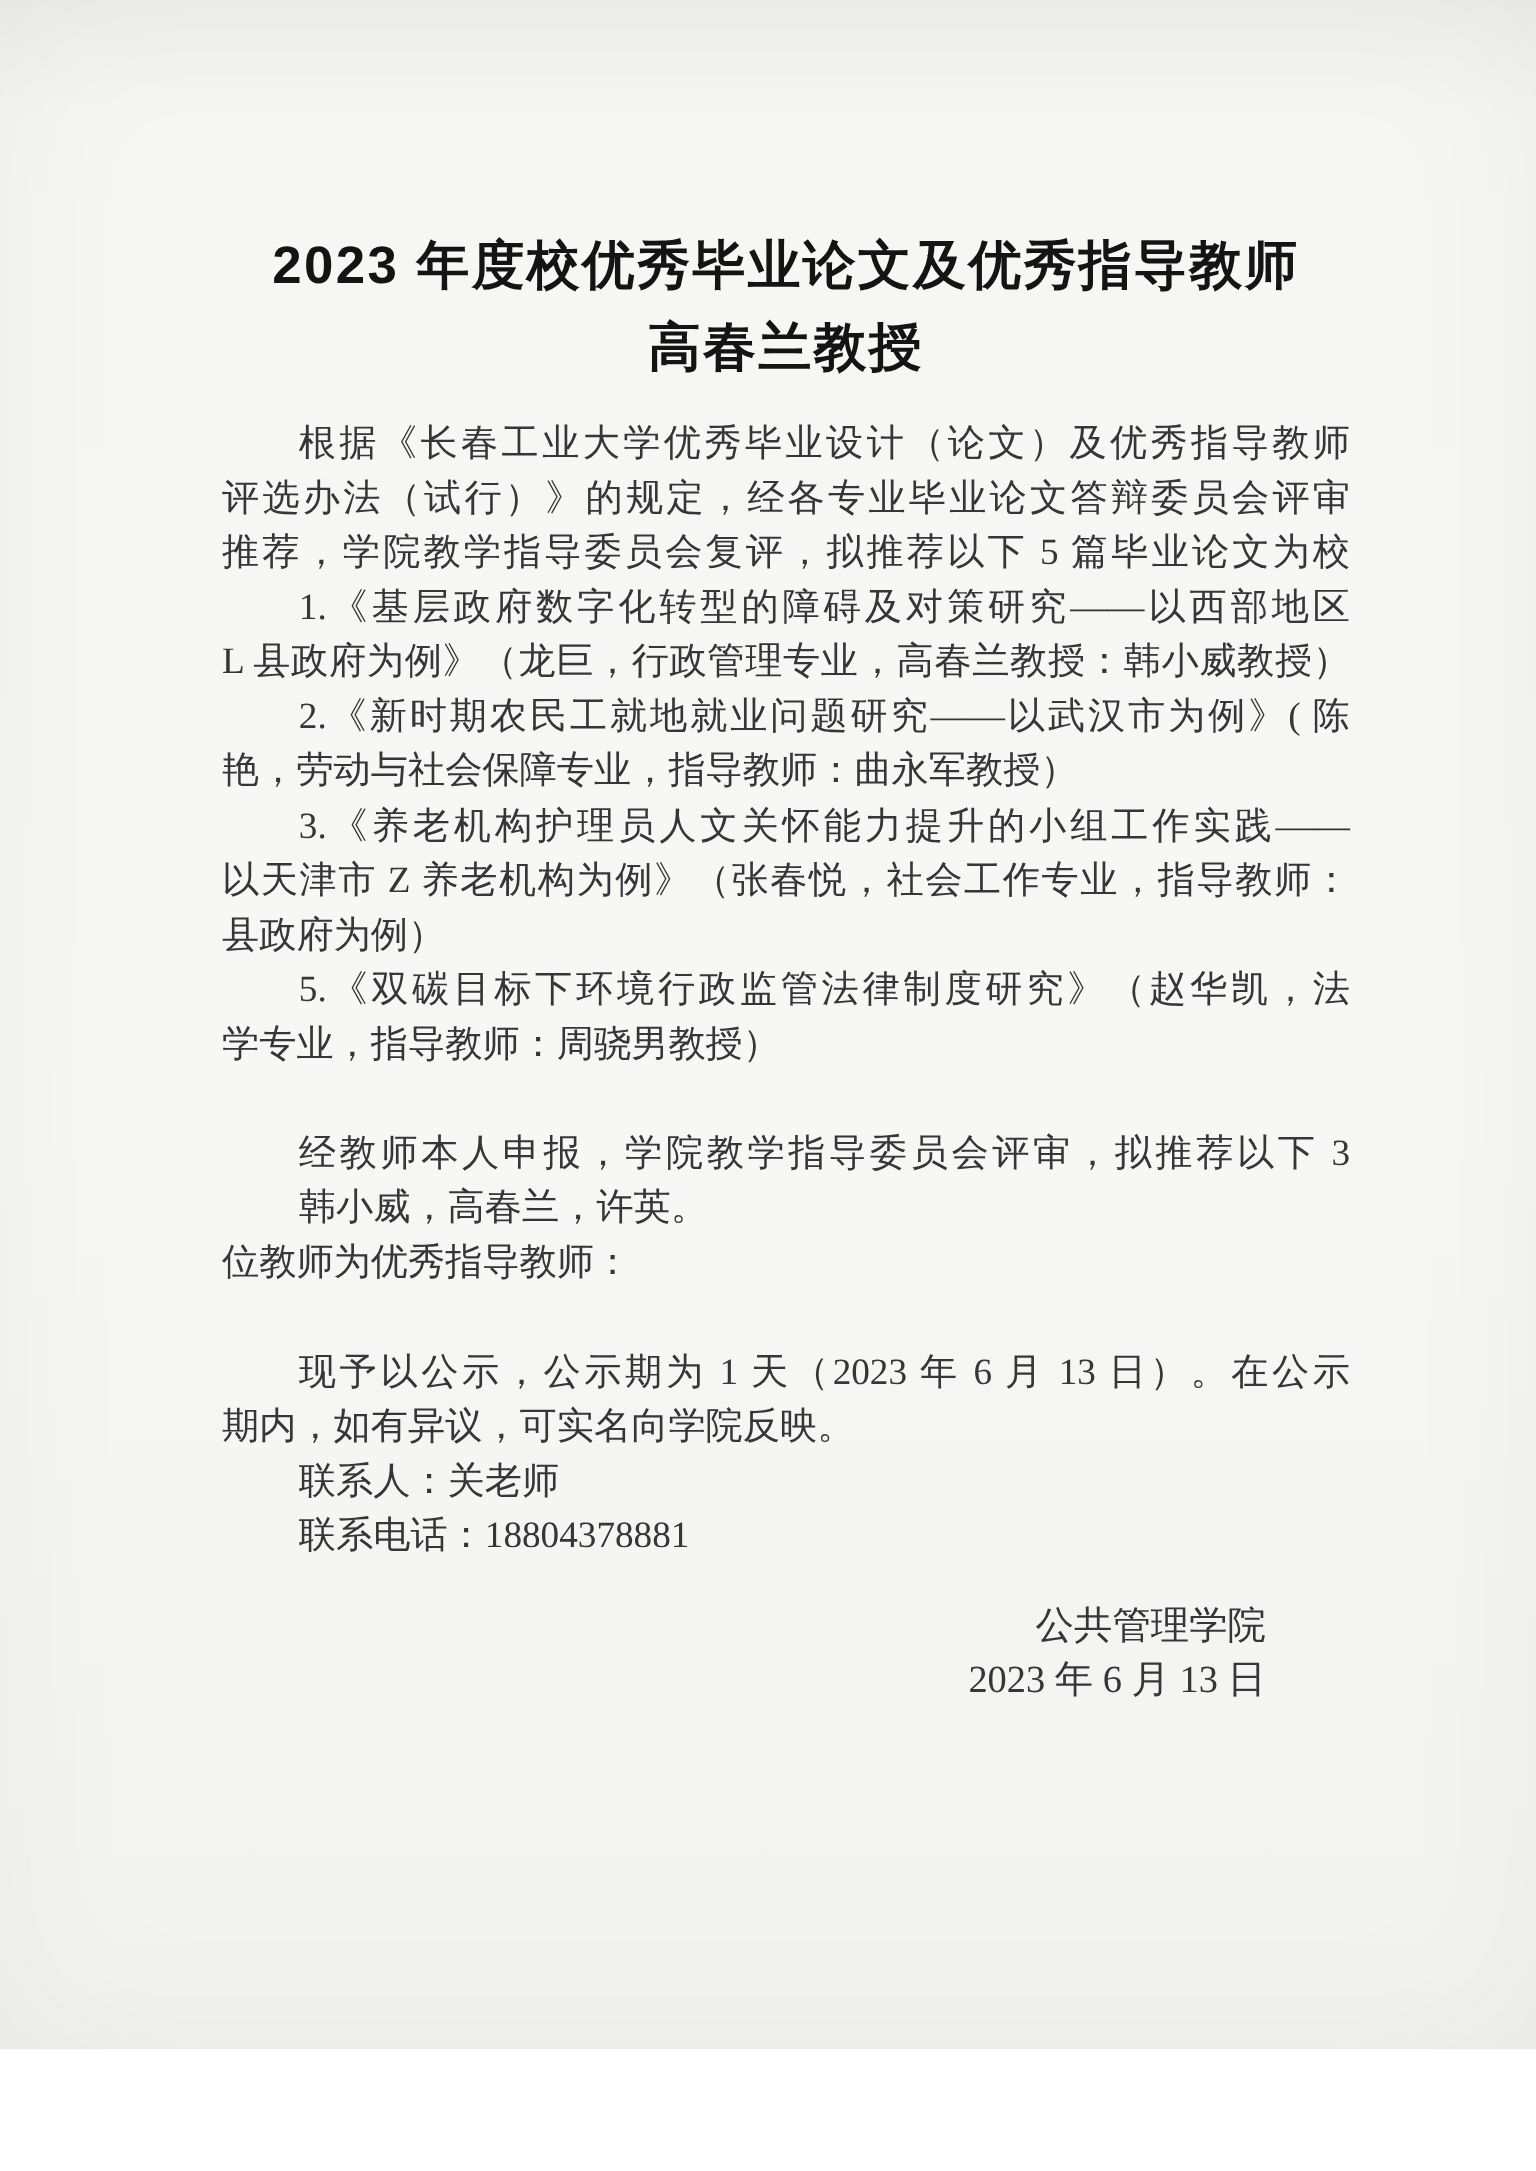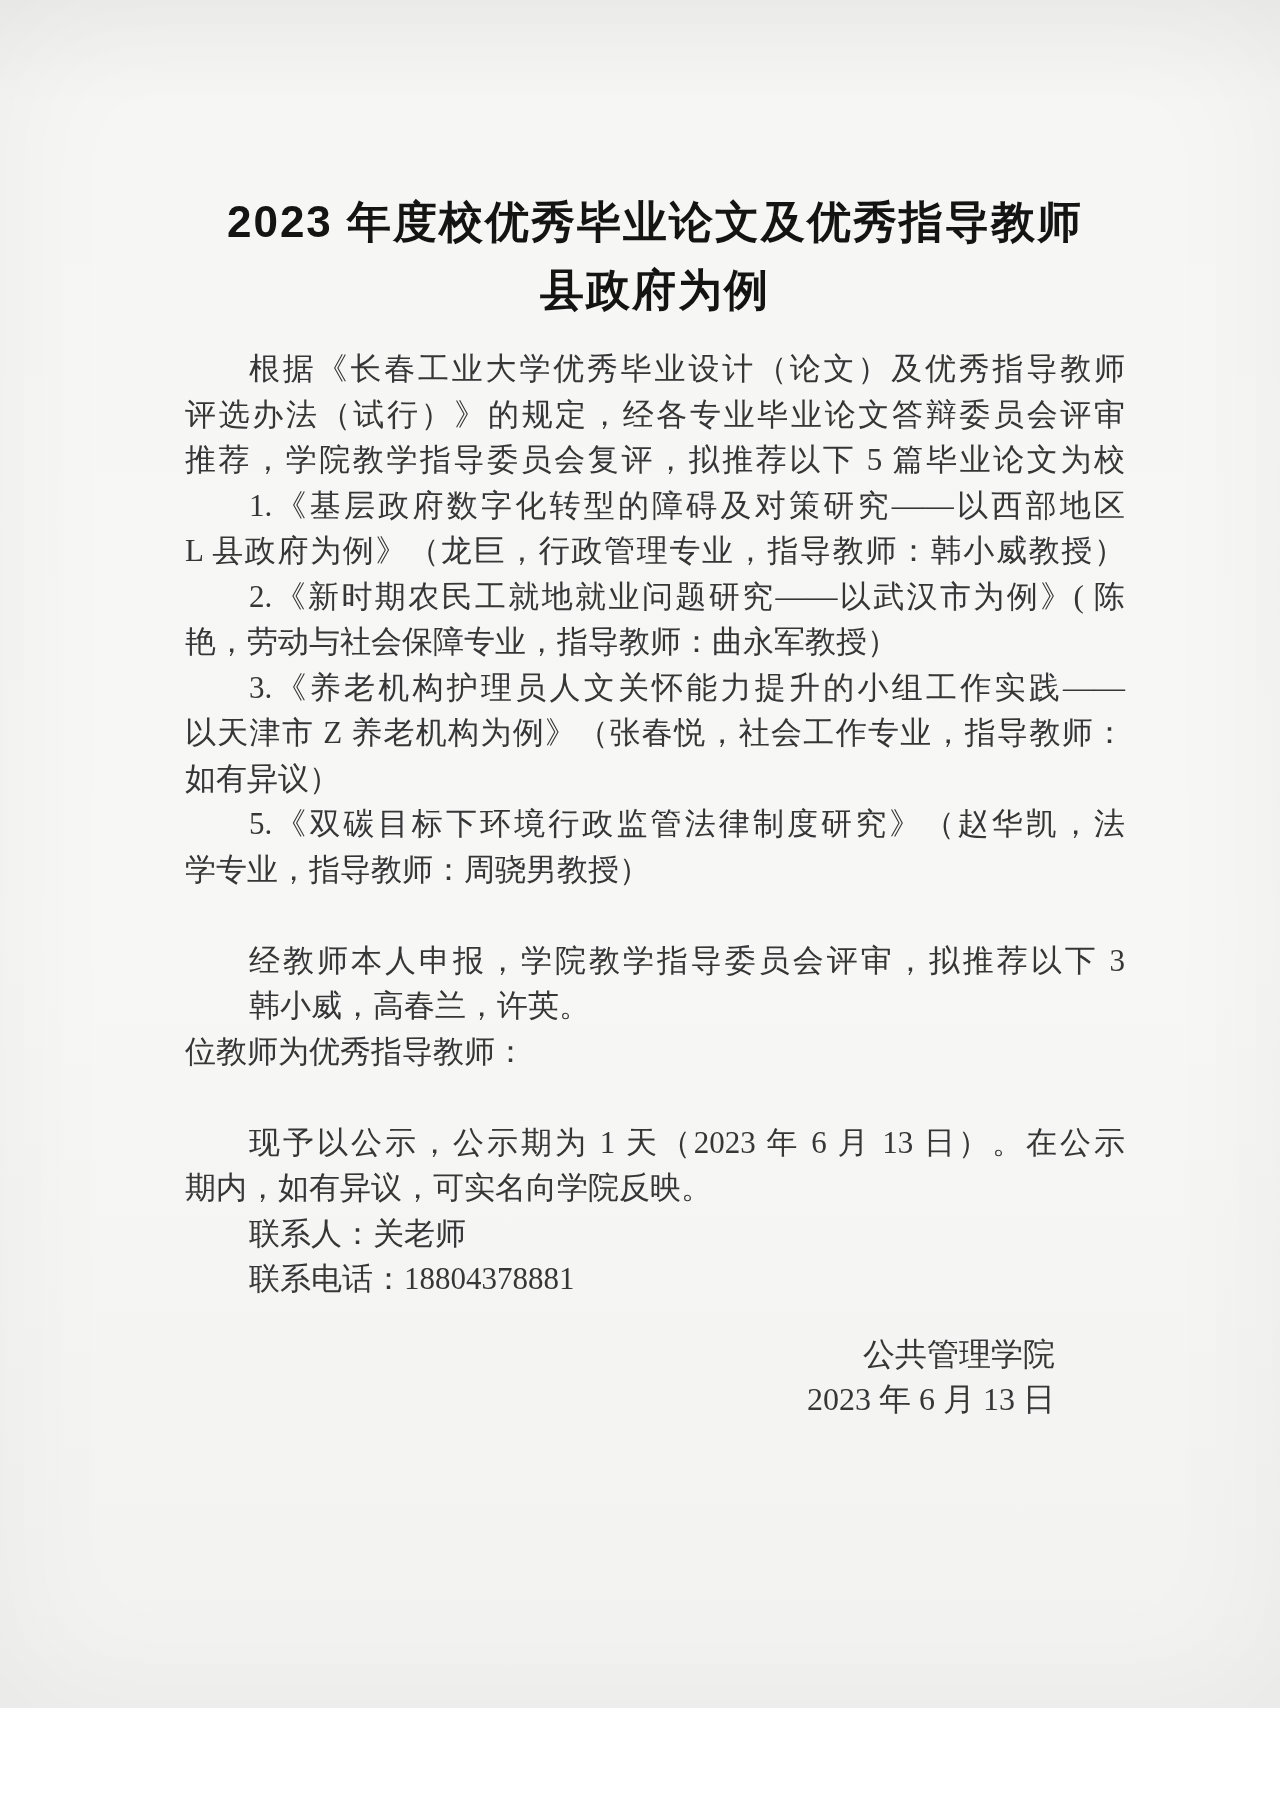"县政府为例" div { text: 县政府为例 -> 高春兰教授 }
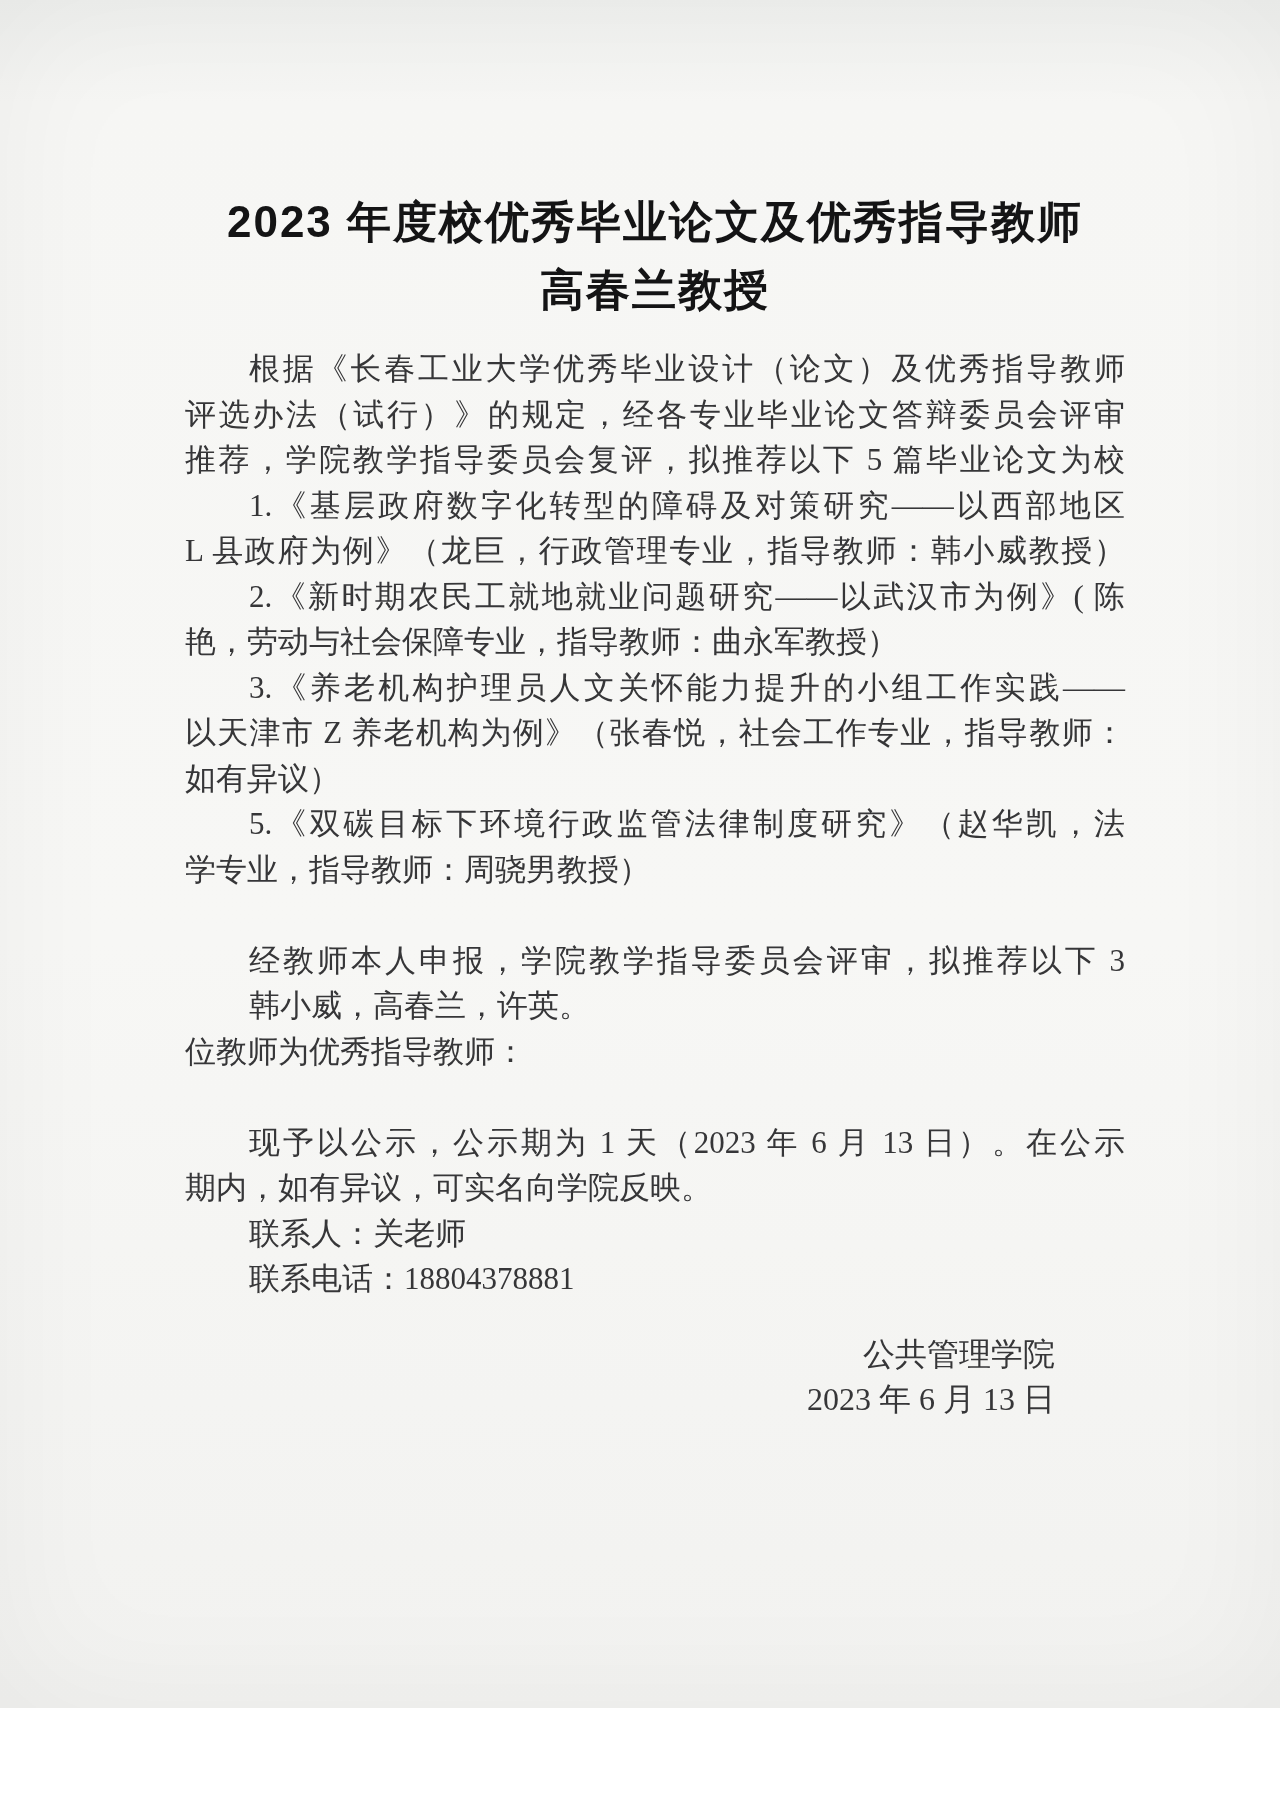"L 县政府为例》（龙巨，行政管理专业，指导教师：韩小威教授）" div.line { text: 指导教师 -> 高春兰教授 }
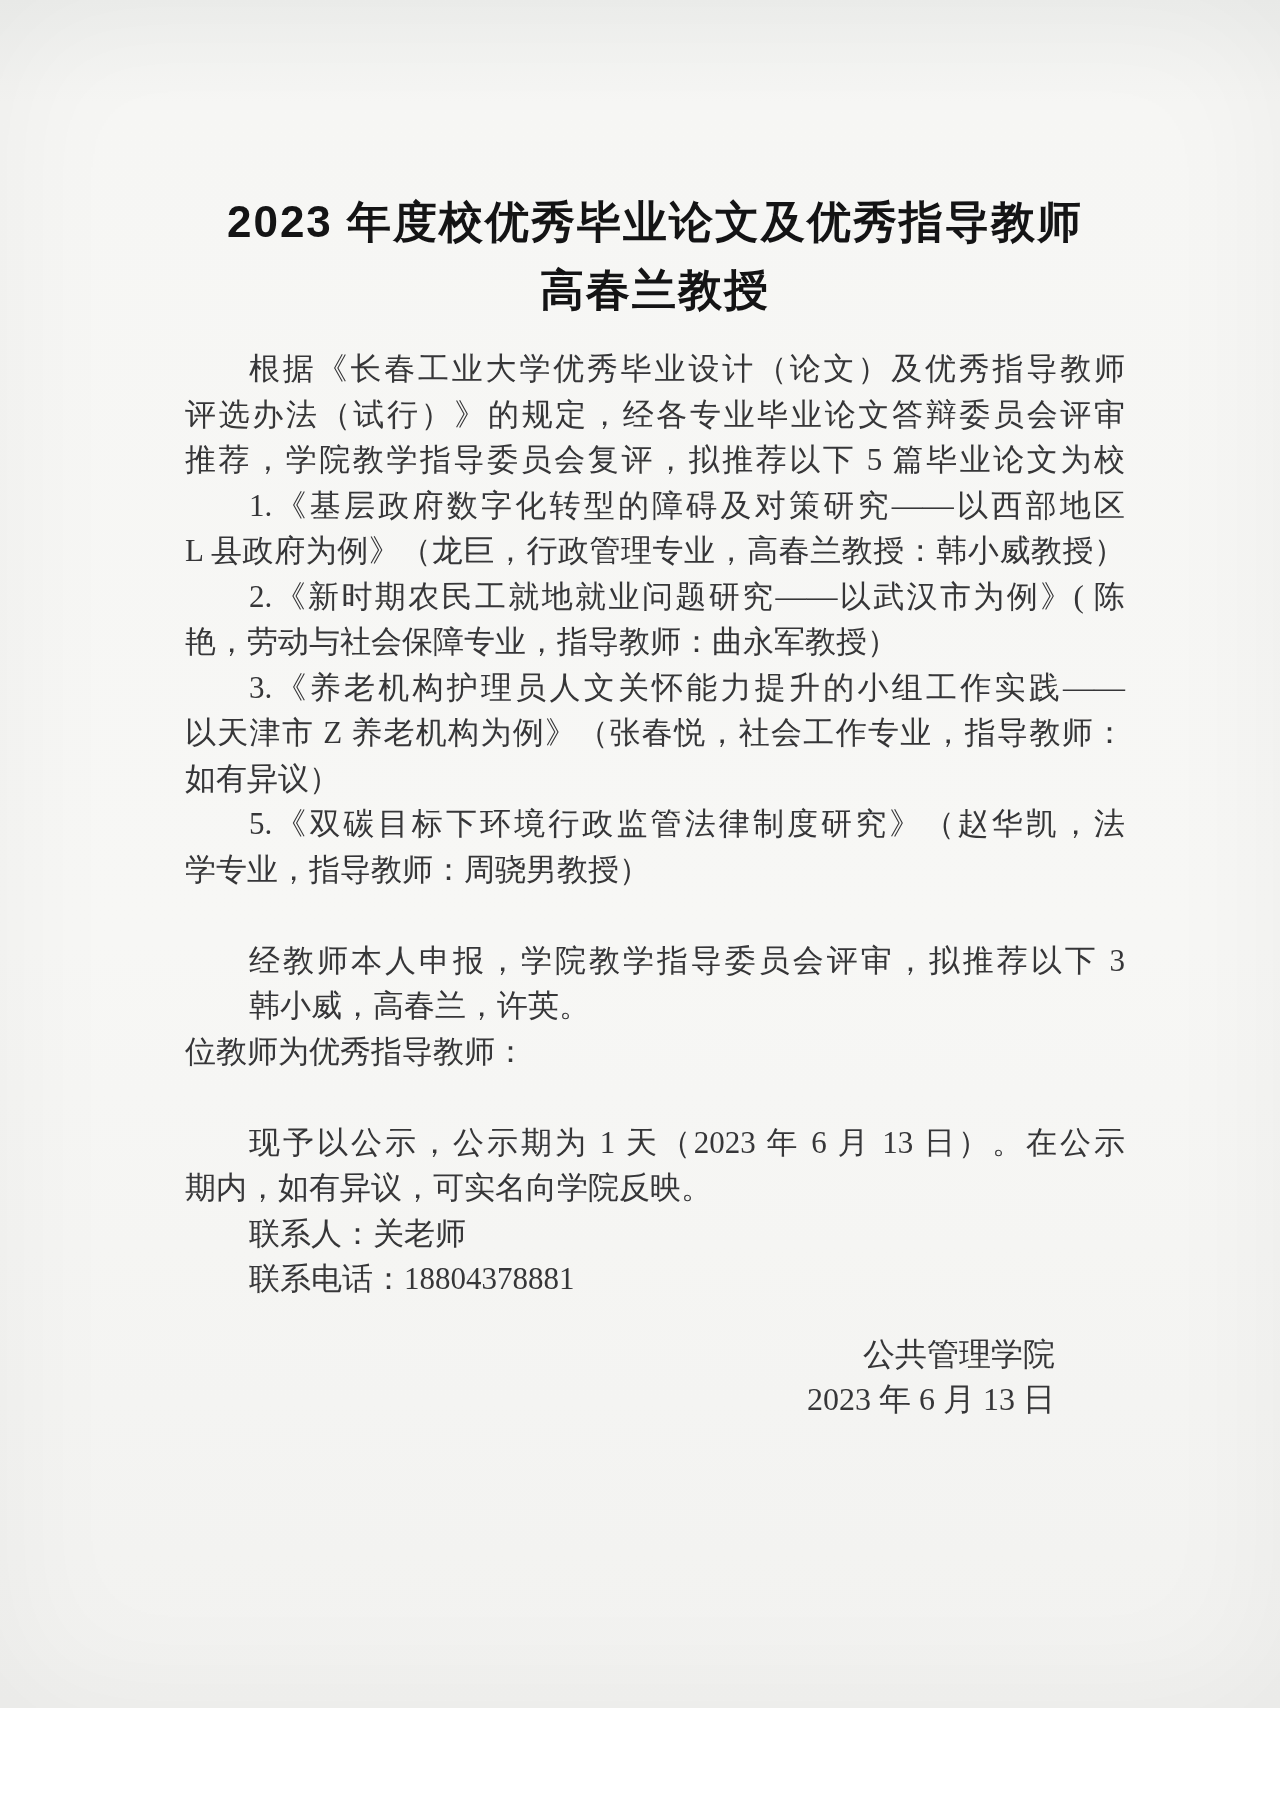"如有异议）" div.line { text: 如有异议 -> 县政府为例 }
